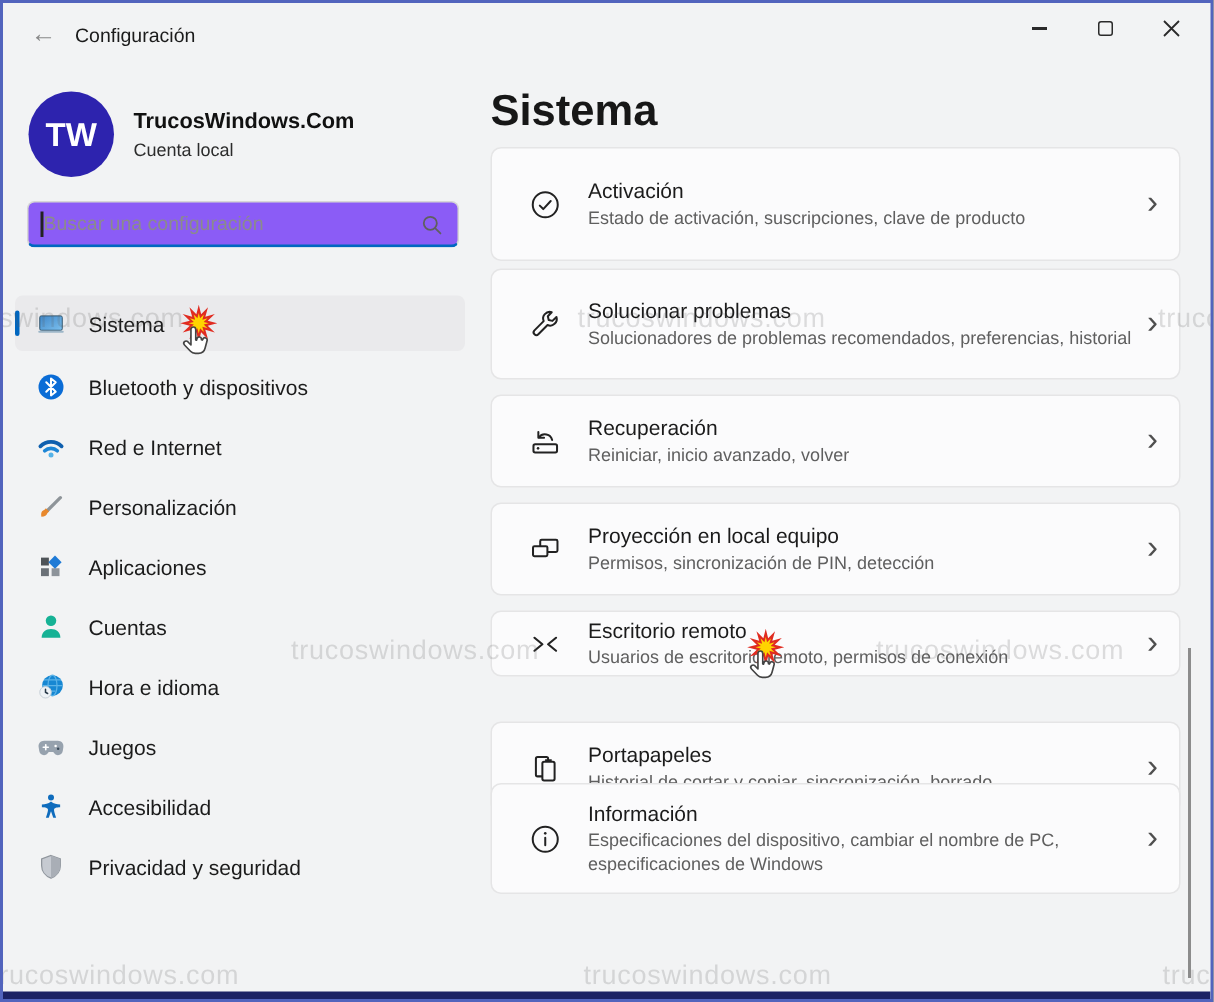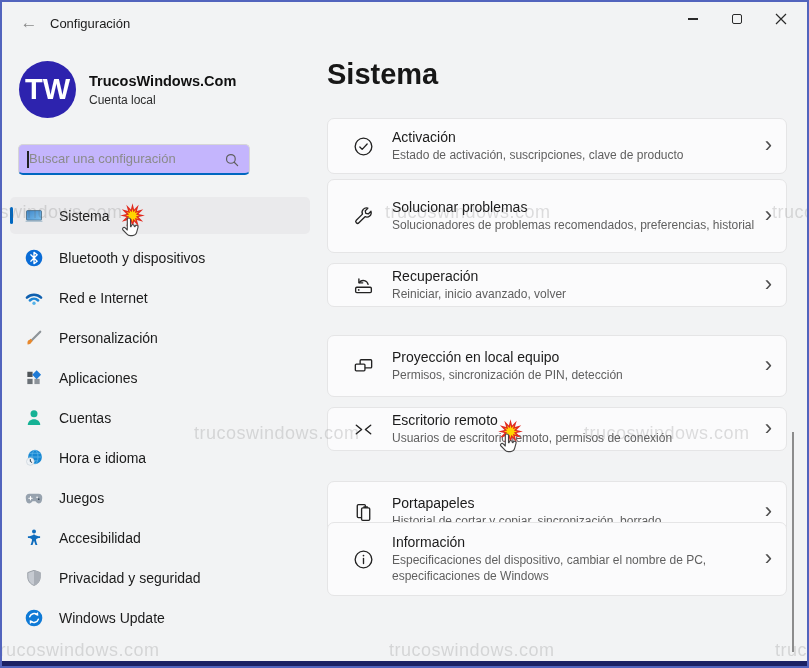"TW" .avatar { font-size: 29px -> 22px }
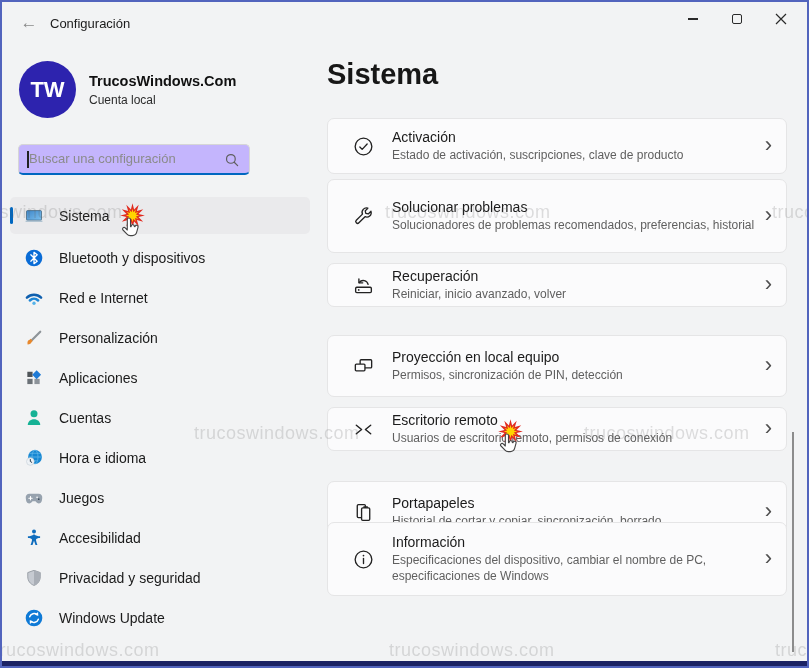"Activación" div.card { height: 56px -> 76px; top: 116px -> 96px }
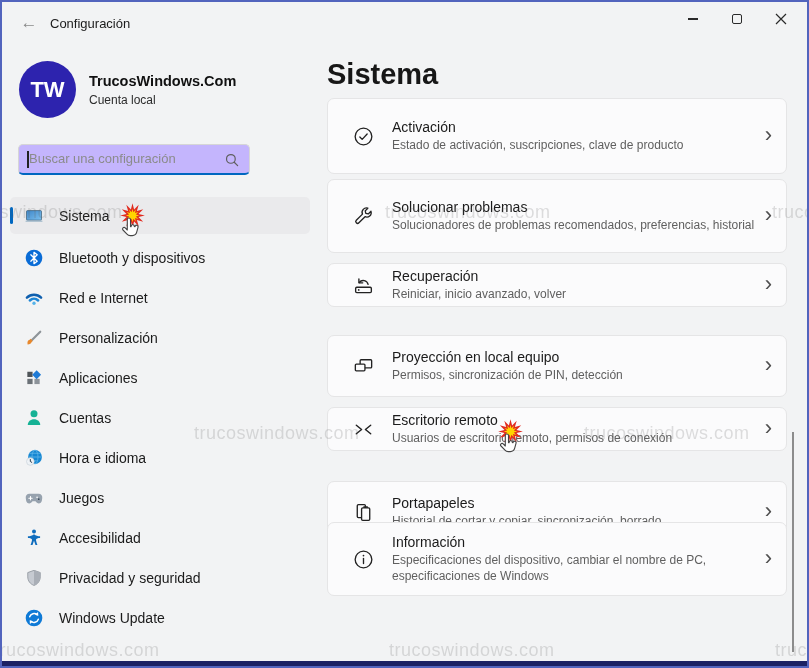"Buscar una configuración" .searchbox { background: #c4b5fd -> #8b5cf6; top: 142px -> 132px; width: 232px -> 288px }
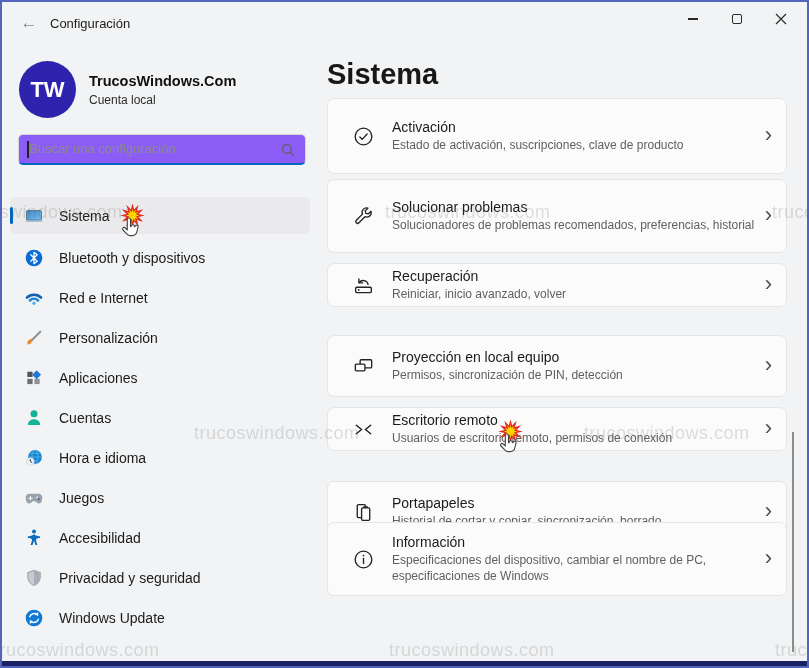"Recuperación" div.card { height: 44px -> 62px }
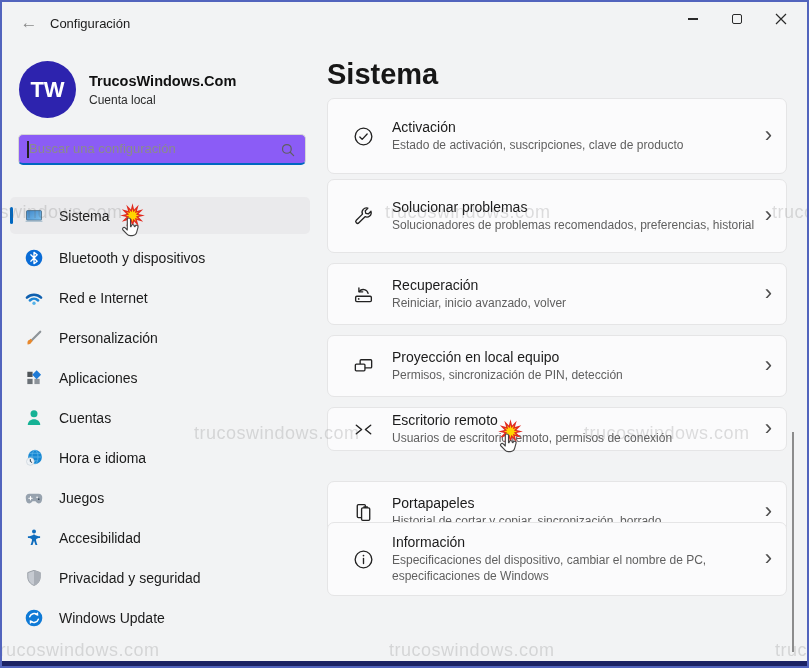"Windows Update" div.nav-item { html: <div> <span> <svg> <circle></circle> <path></path> <polygon></polygon> <path></path> <polygon></polygon> </svg> </span> <span>Windows Update</span> </div> -> none }
